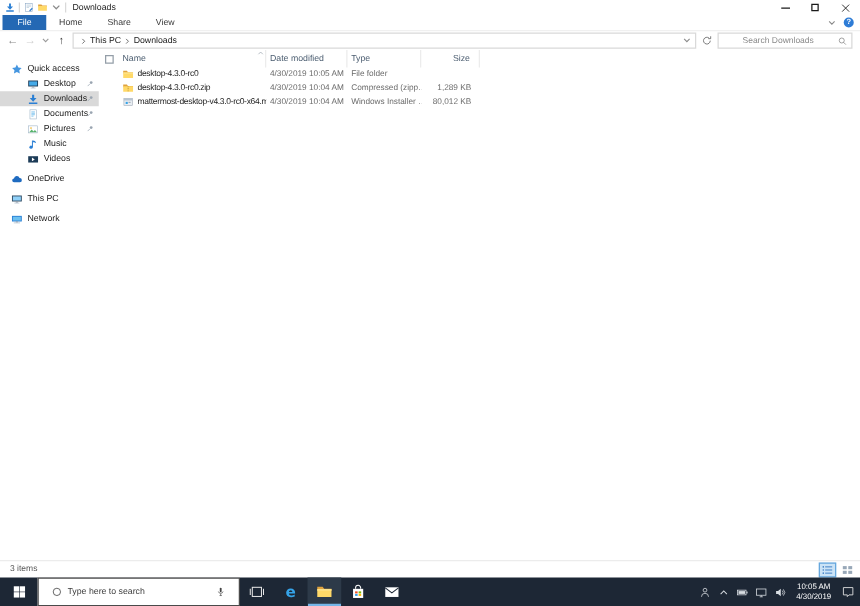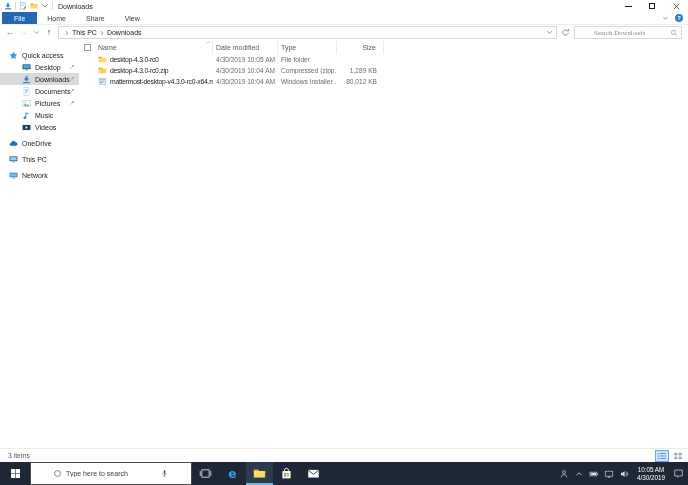"Search Downloads" .searchbox input { font-family: Liberation Serif, serif -> Liberation Sans, sans-serif }
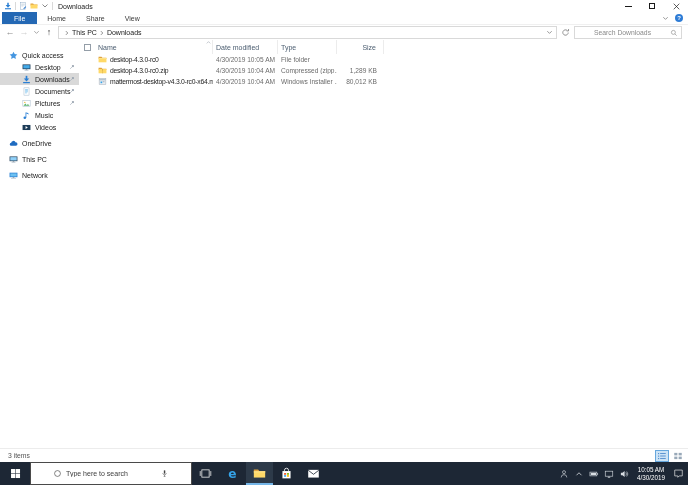"Type here to search" .tb-search { padding: 0 22px -> 0 10px }
